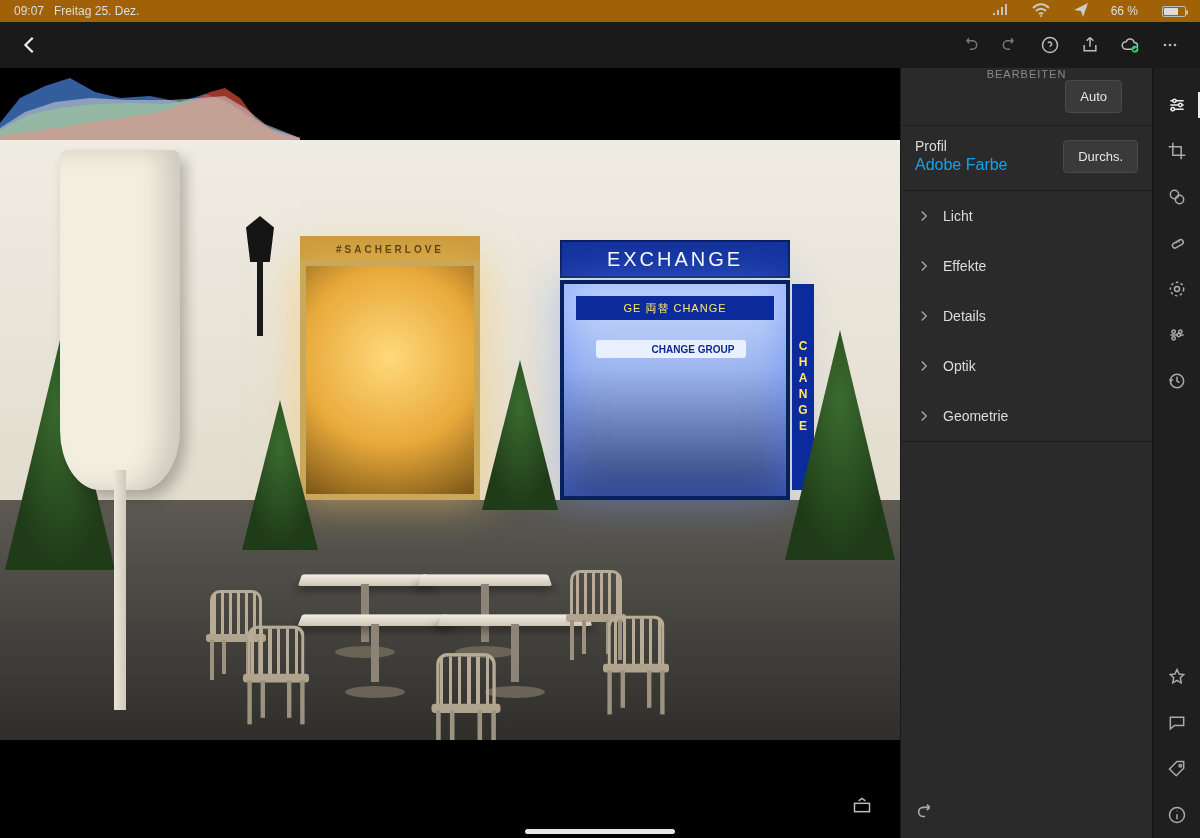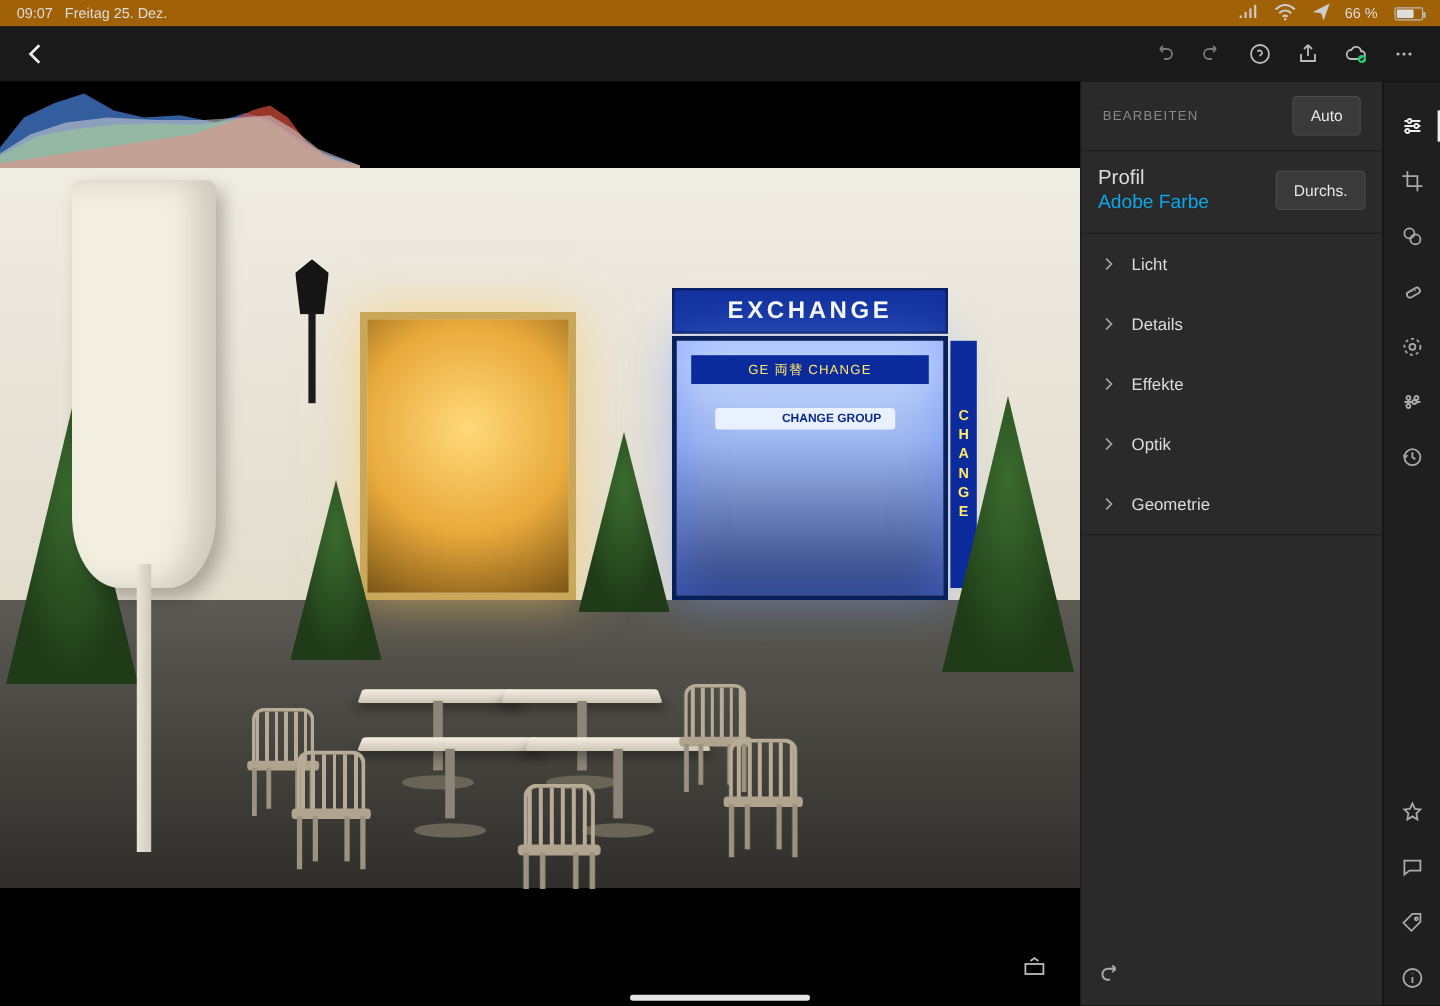"66 %" .statusbar .right { gap: 10px -> 20px }
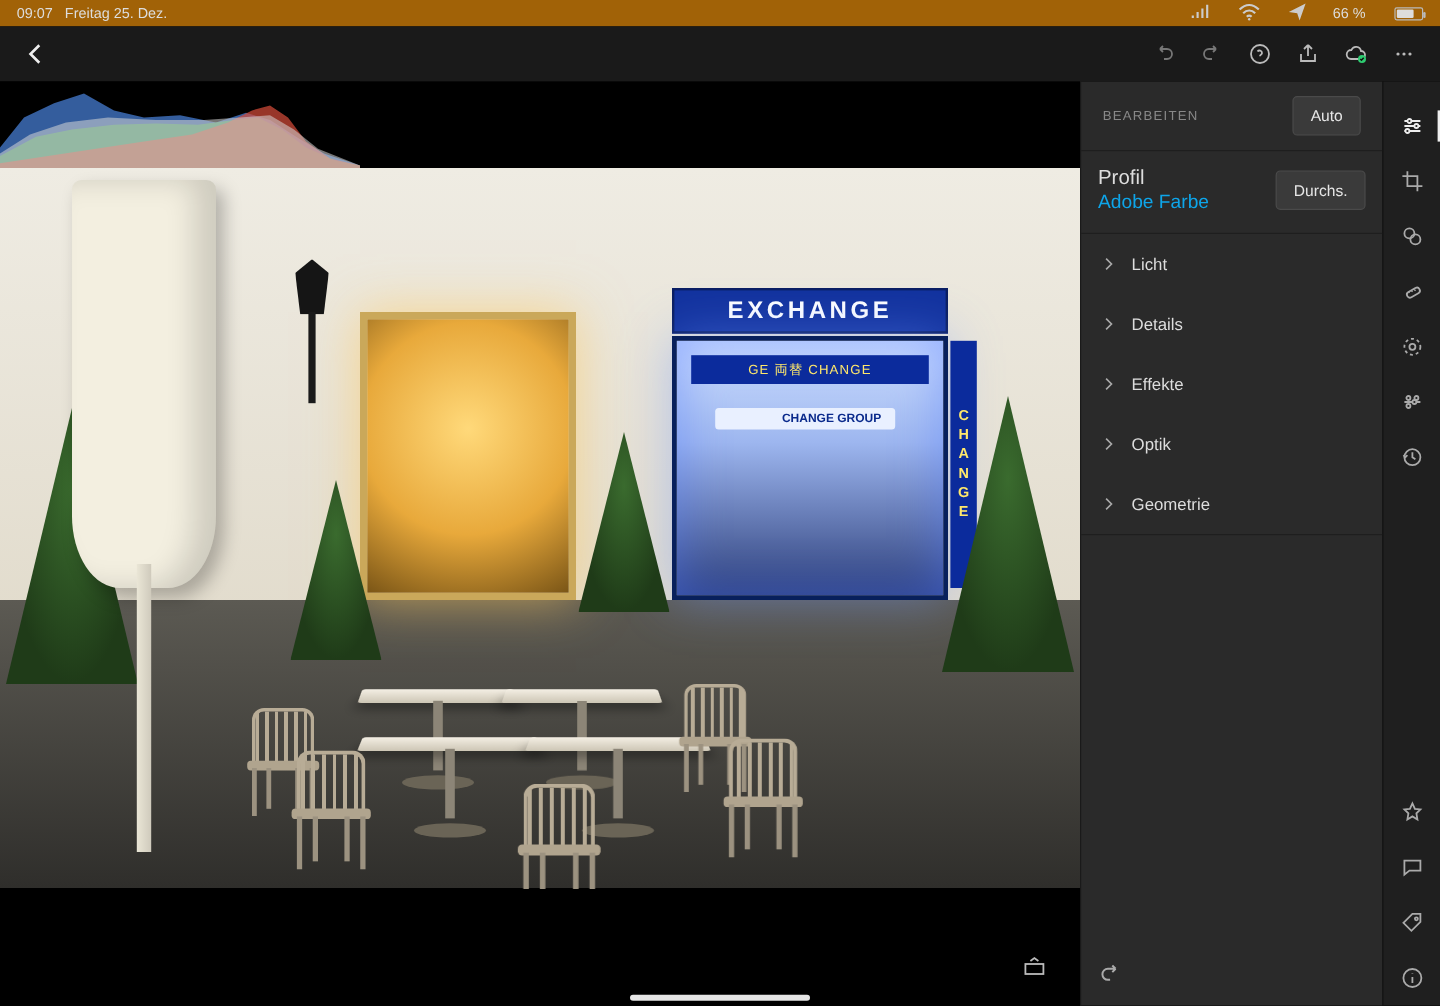"BEARBEITEN" .editheader { flex-direction: none -> column; padding: 0 18px -> 0 30px }
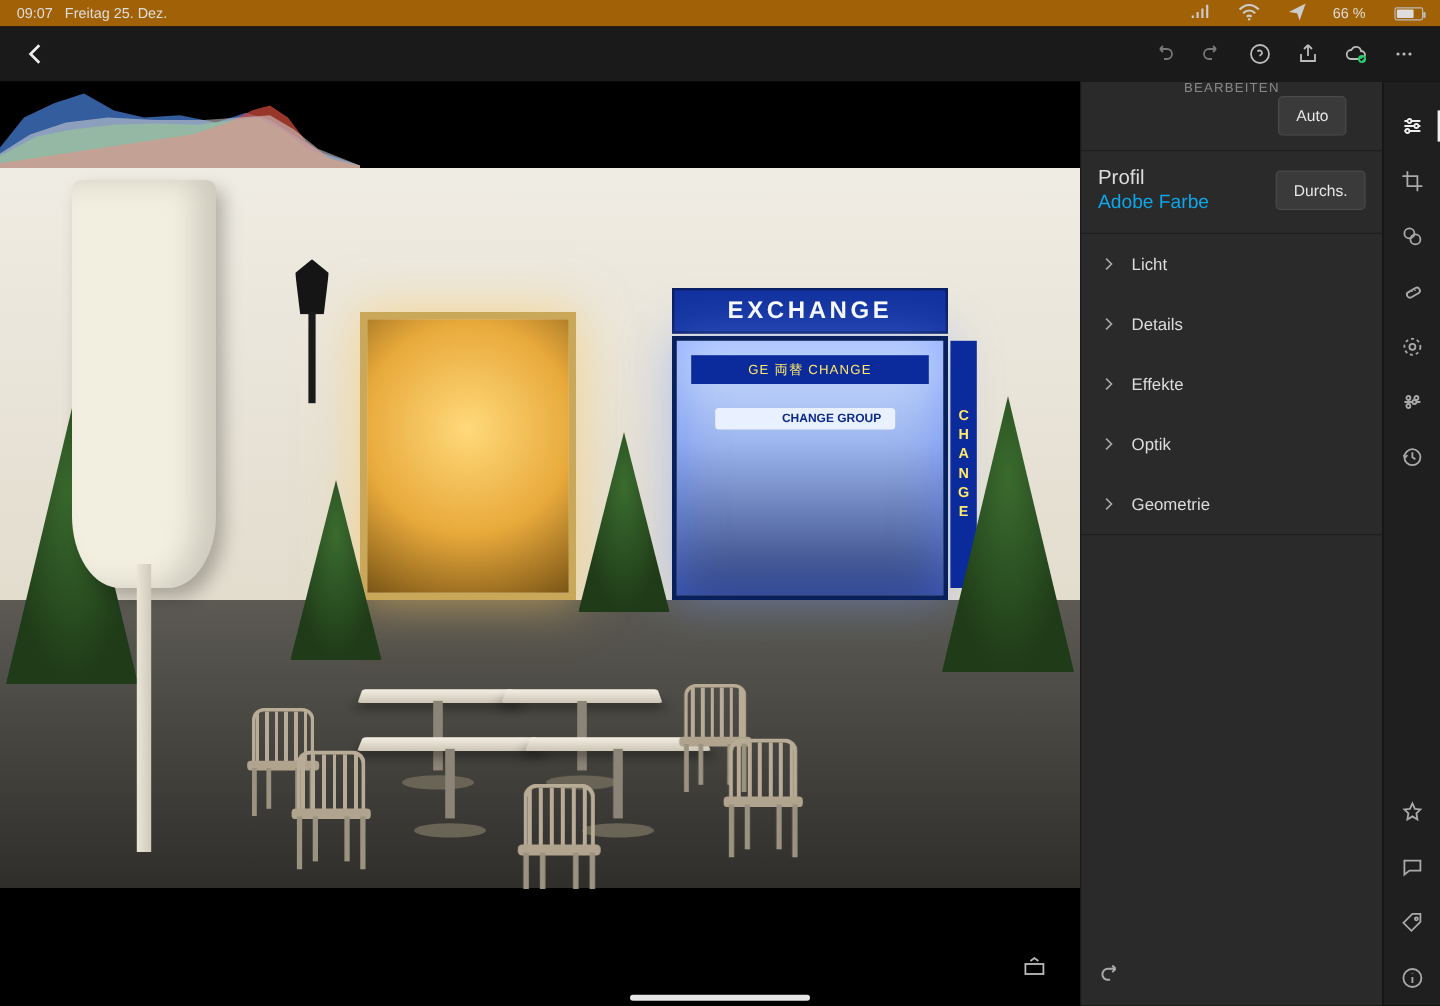"Profil" .profile .ptext .t { font-size: 17px -> 14px }
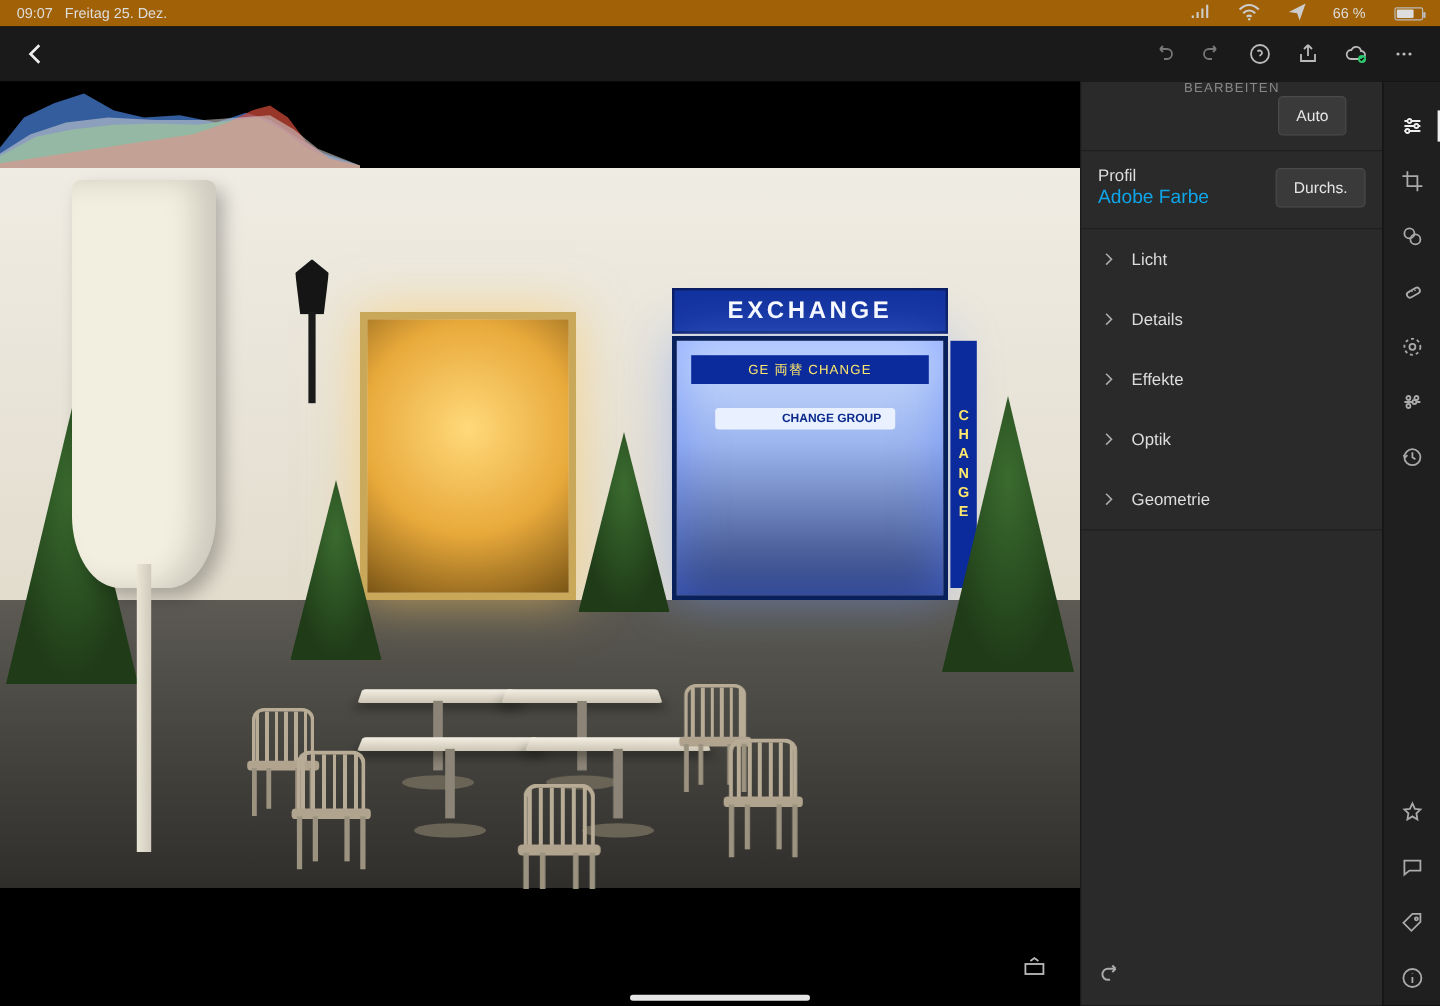"#SACHERLOVE" div.cafe-sign { html: none -> <div>#SACHERLOVE</div> }
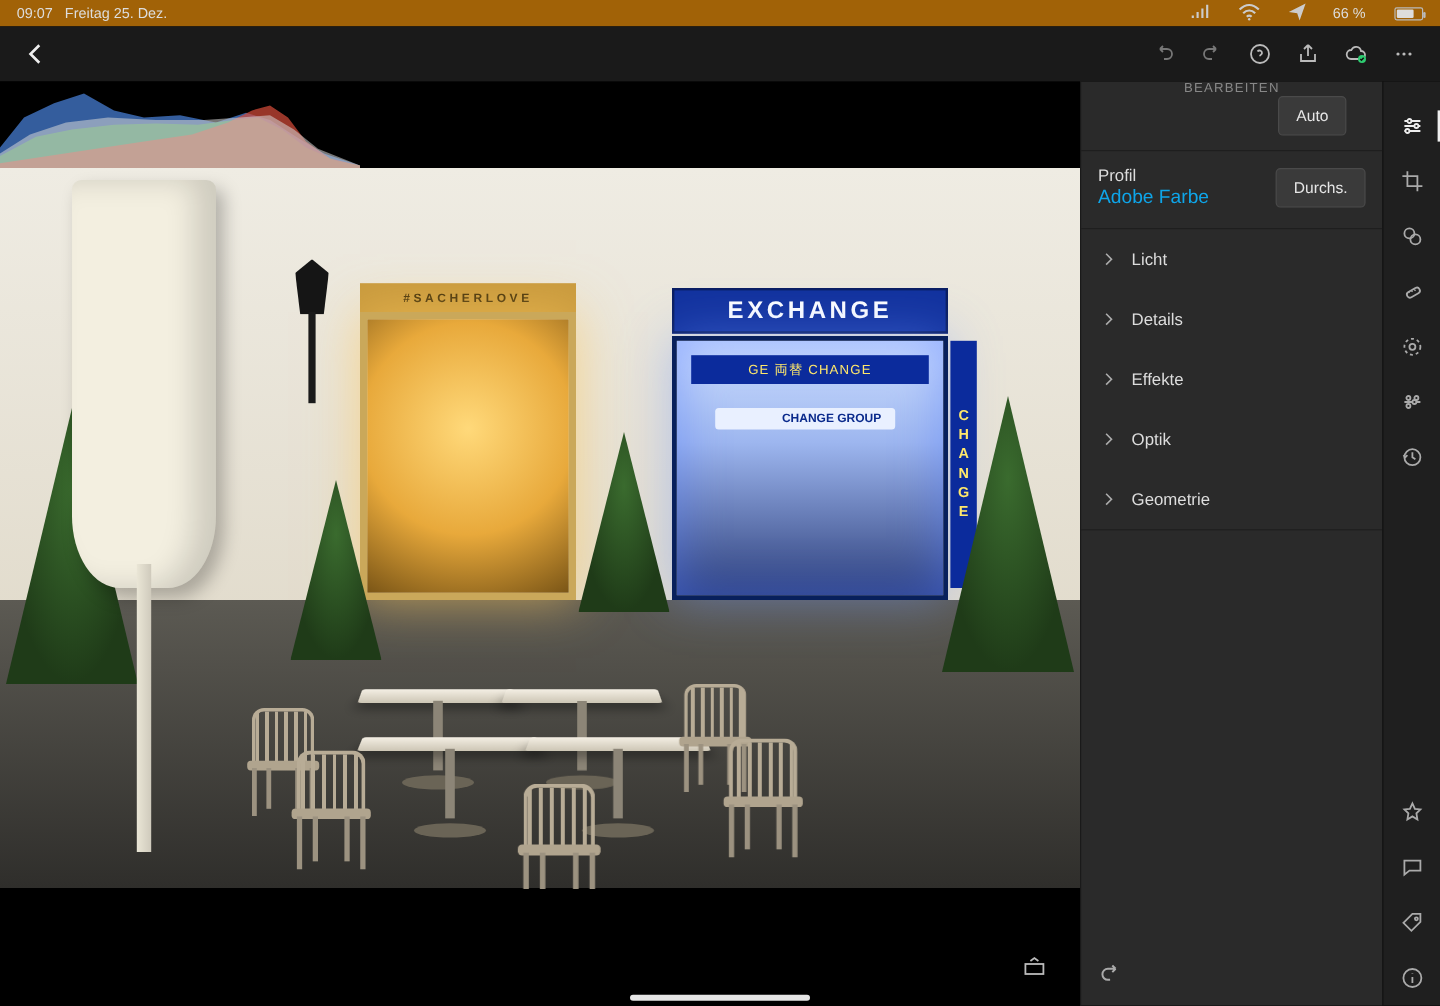"EXCHANGE" .ex-sign { font-weight: 700 -> 400 }
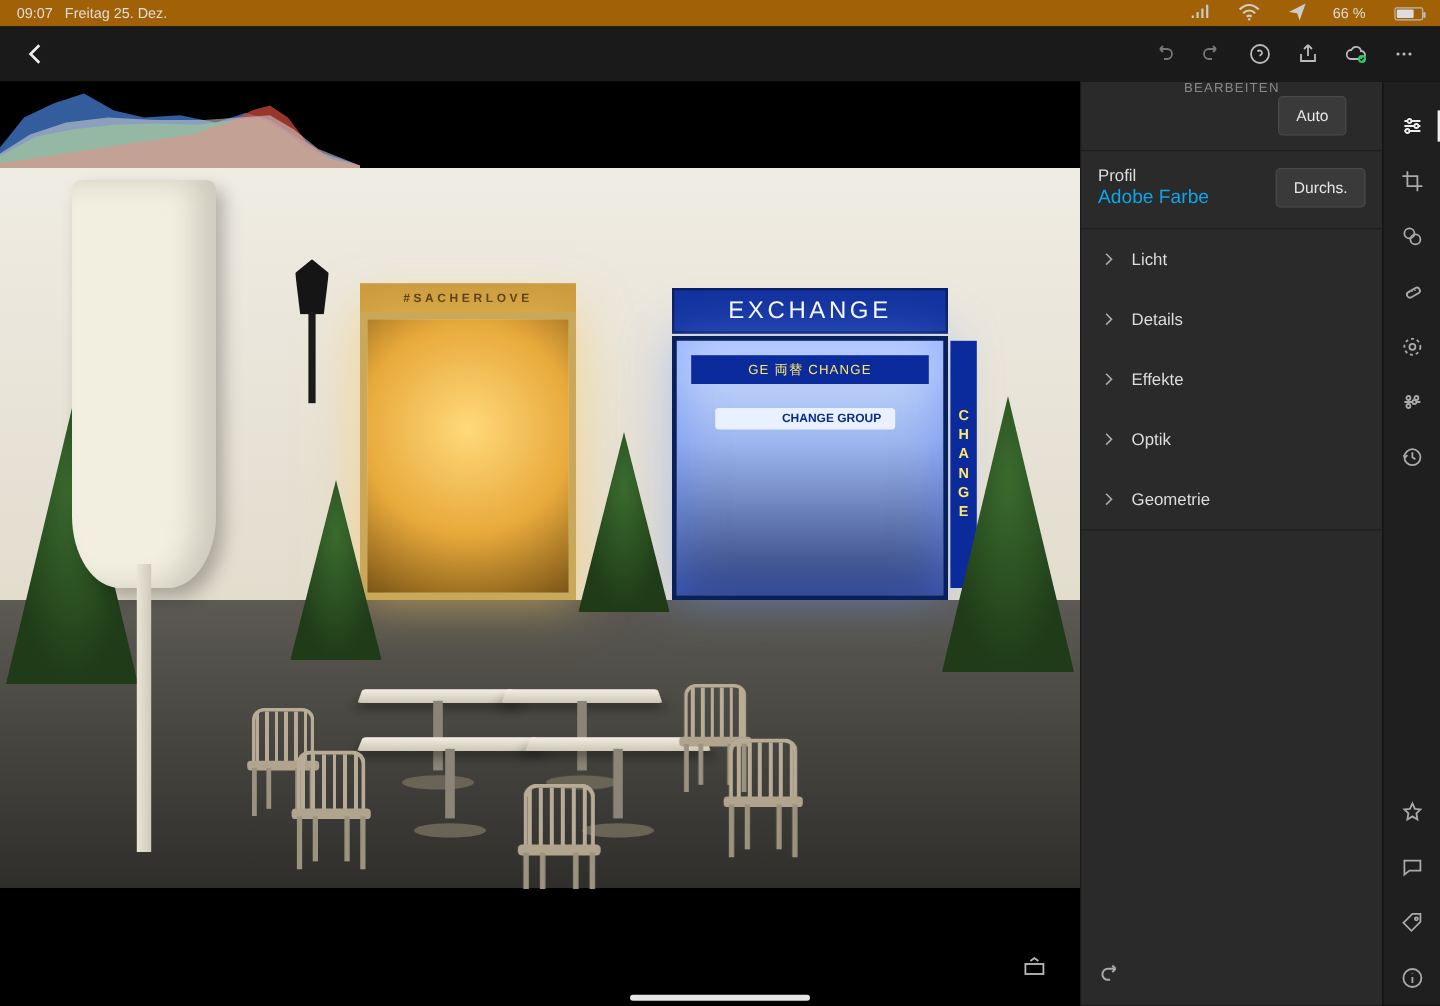"Details" div.acc-item { order: before "Effekte" -> after "Effekte" }
